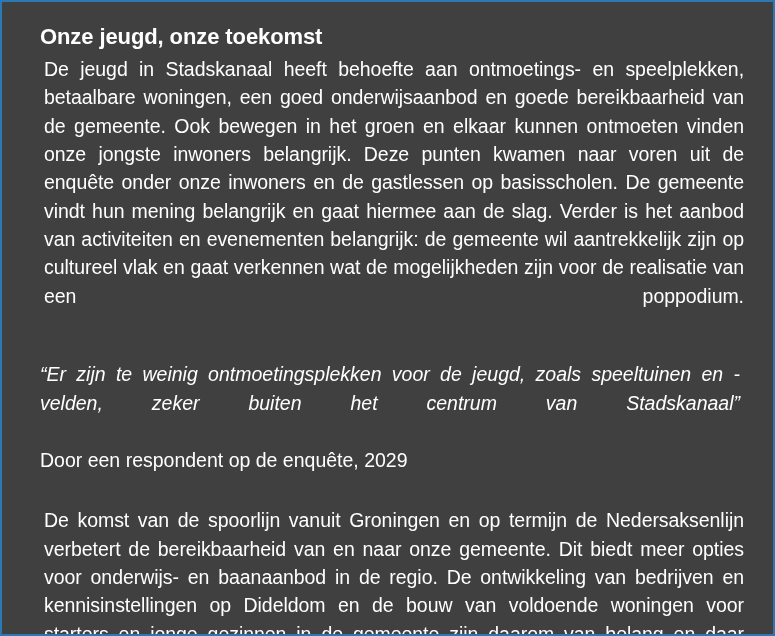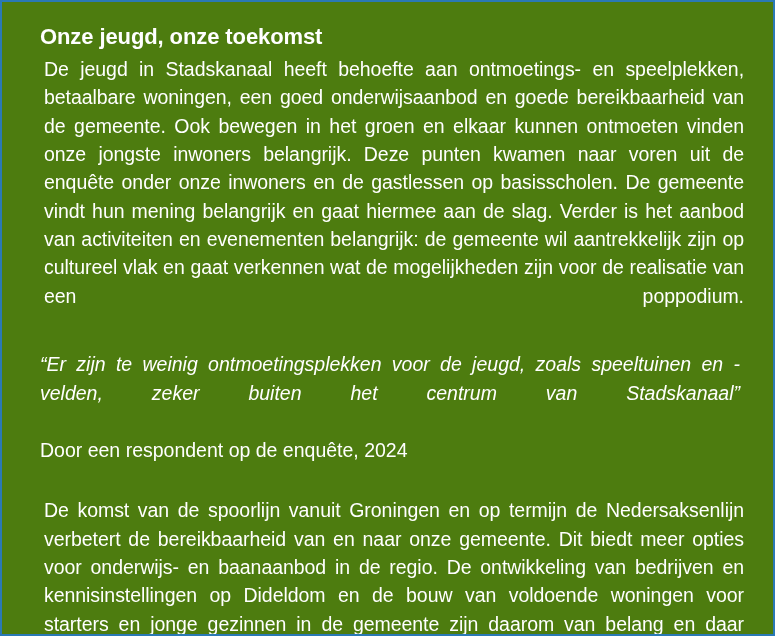"Onze jeugd, onze toekomst" .panel { background: #4d7c0f -> #404040 }
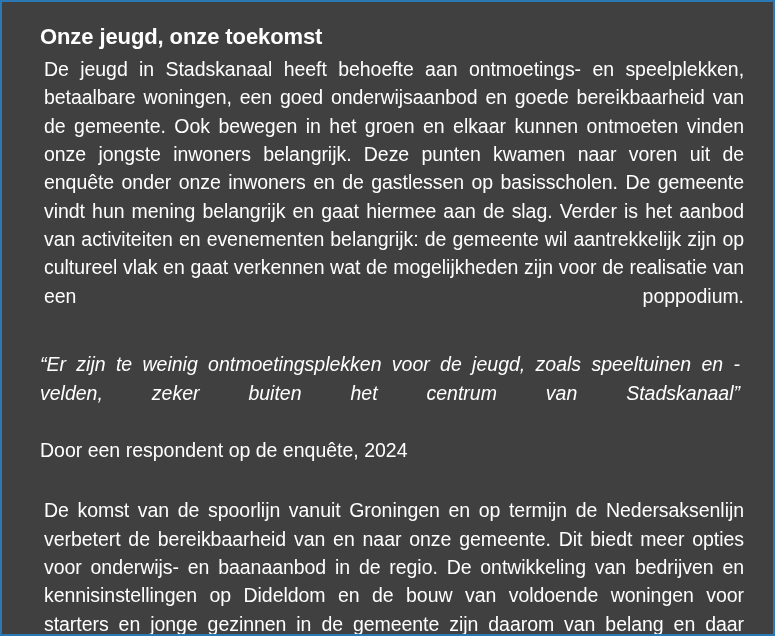"“Er zijn te weinig ontmoetingsplekken" .quote-block { margin-top: 12px -> 22px }
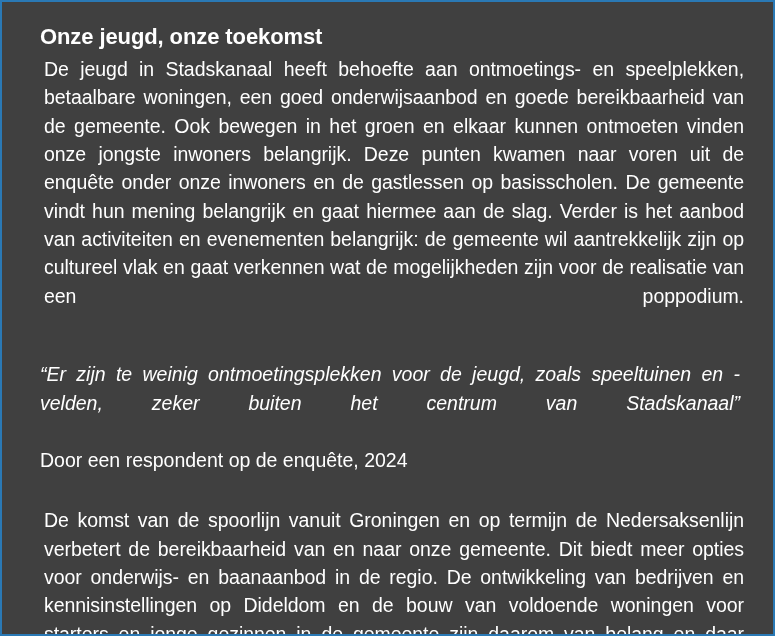"Door een respondent op de" p.quote-attribution { text: 2024 -> 2029 }
